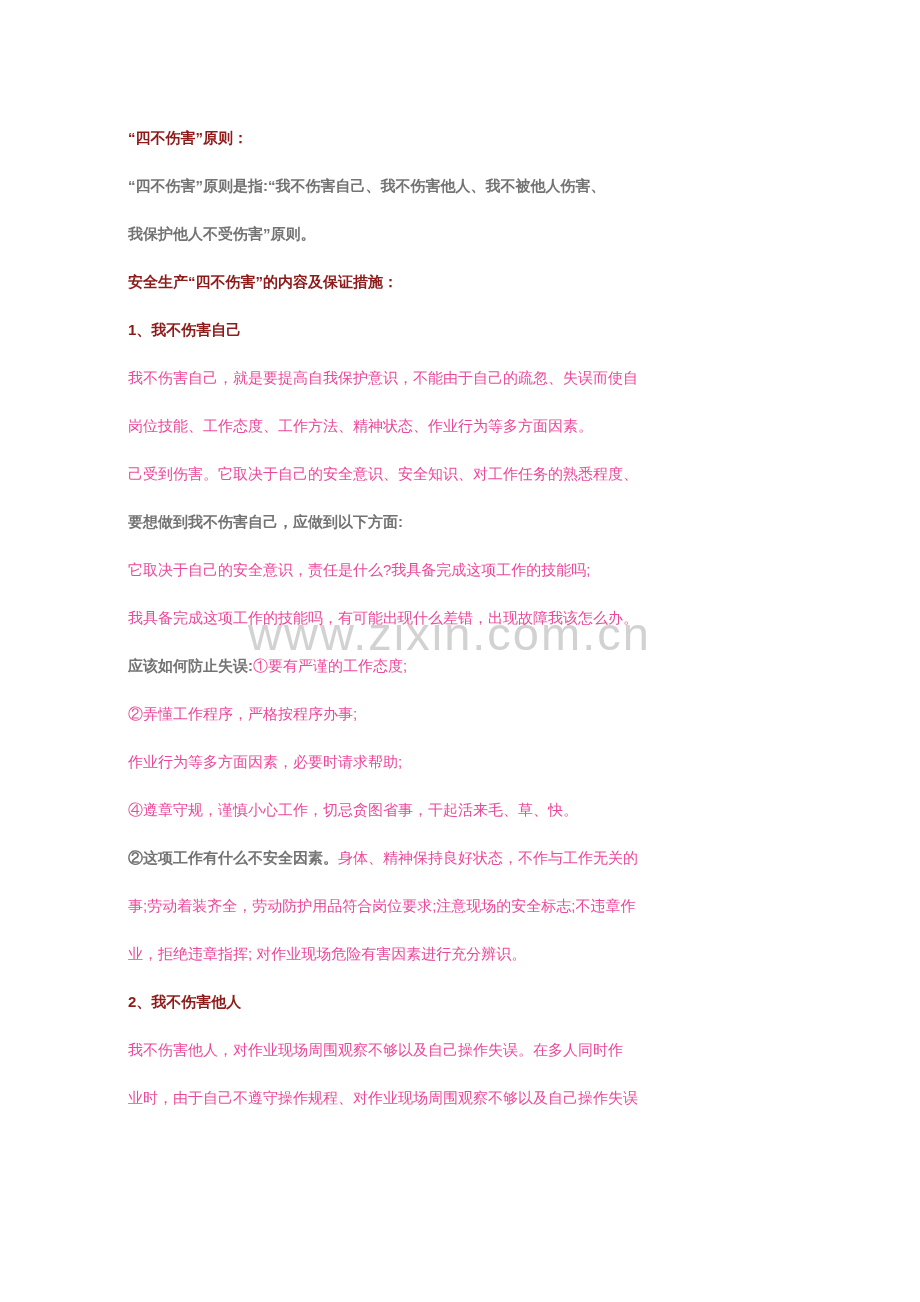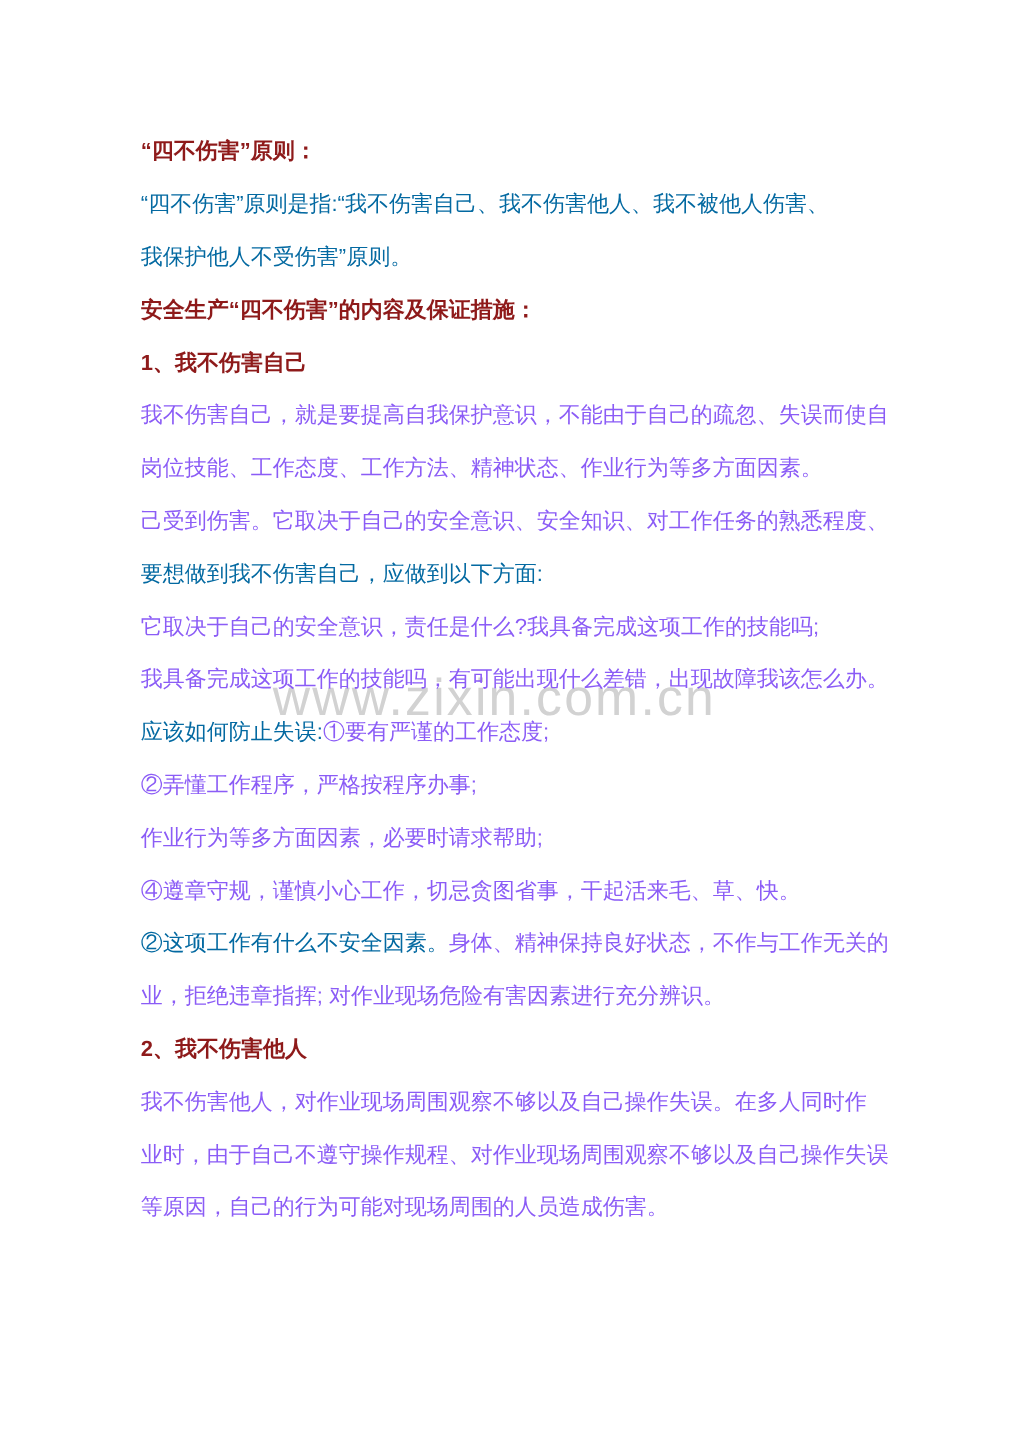"“四不伤害”原则：" .line { font-size: 20px -> 15px }
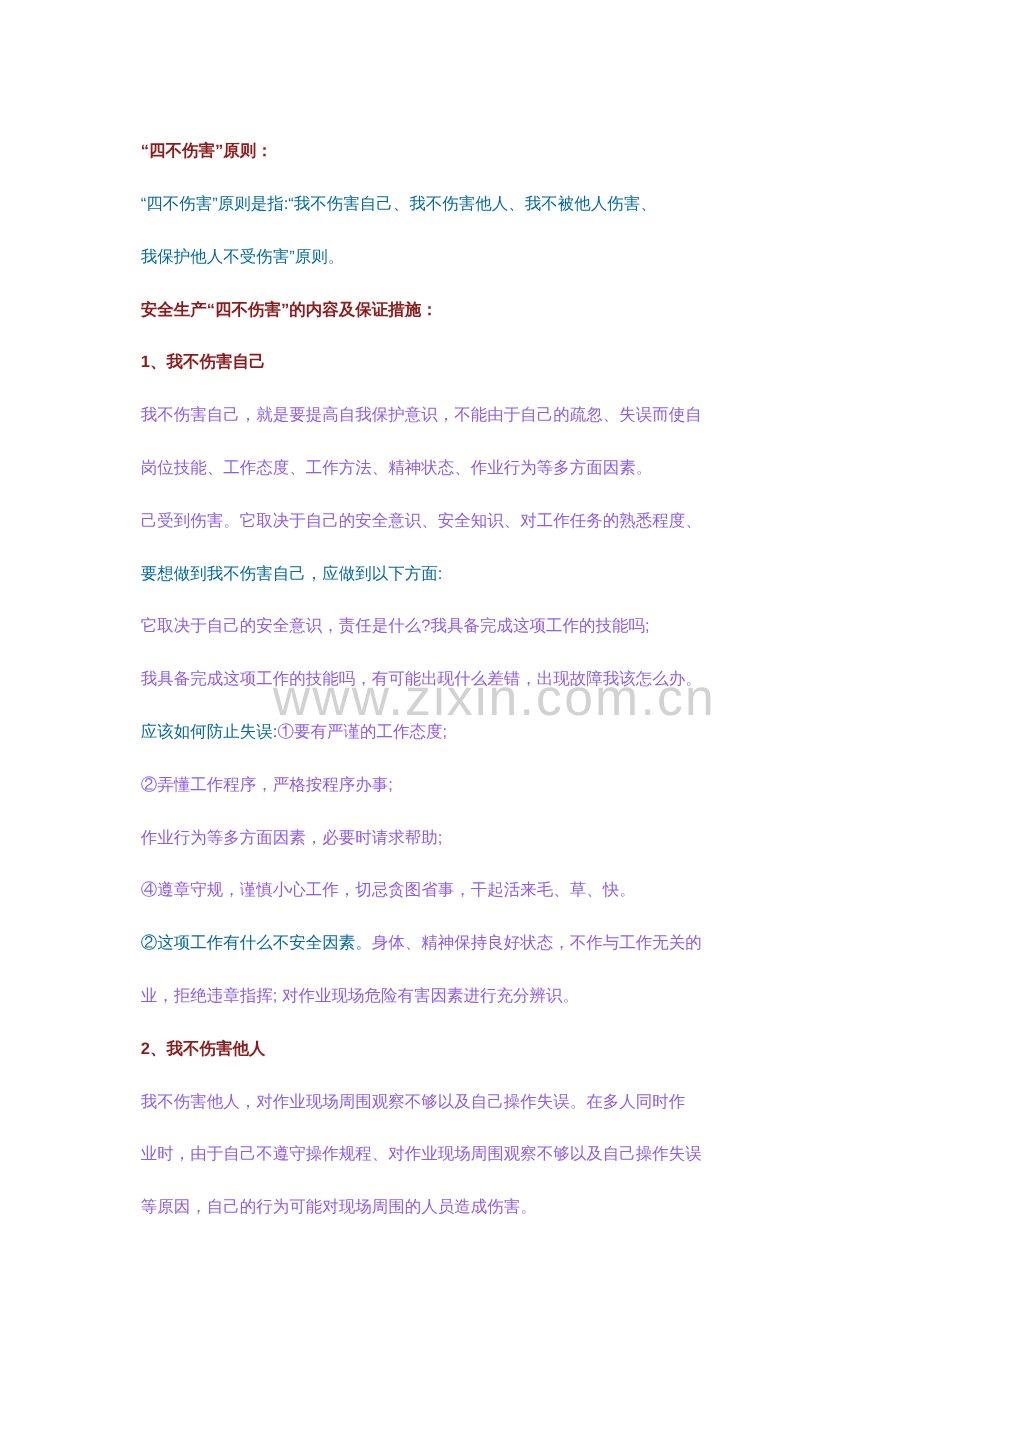"“四不伤害”原则是指:“我不伤害自己、我不伤害他人、我不被他人伤害、" .seg-bold { color: #0369a1 -> #737373; font-weight: 400 -> 700 }
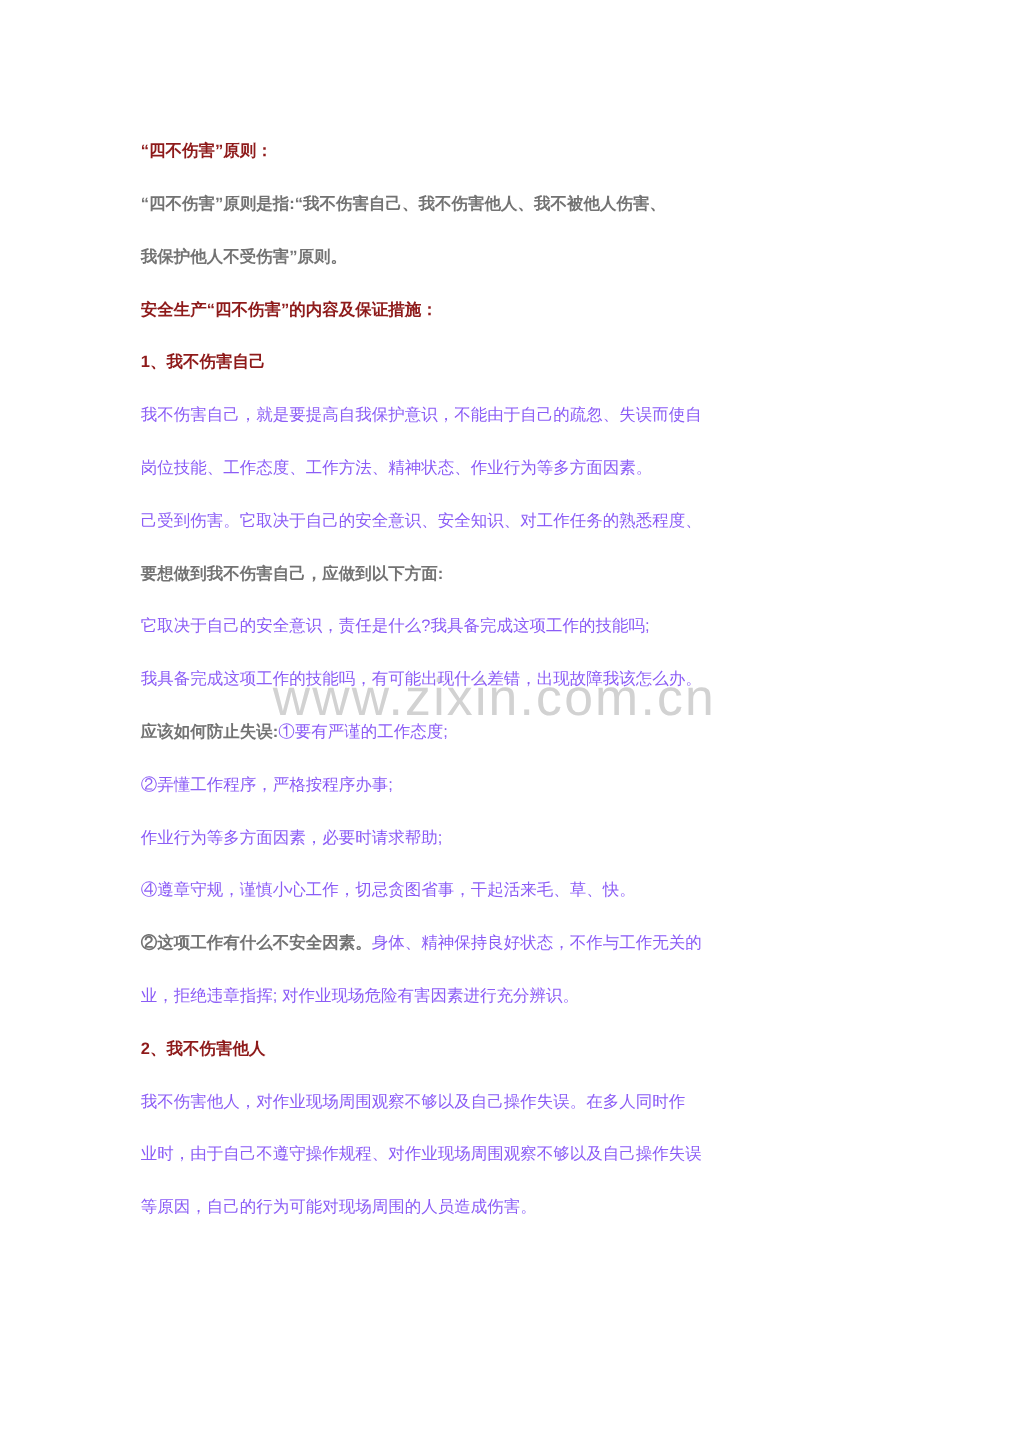"我不伤害自己，就是要提高自我保护意识，不能由于自己的疏忽、失误而使自" .seg-normal { color: #8b5cf6 -> #ec4899 }
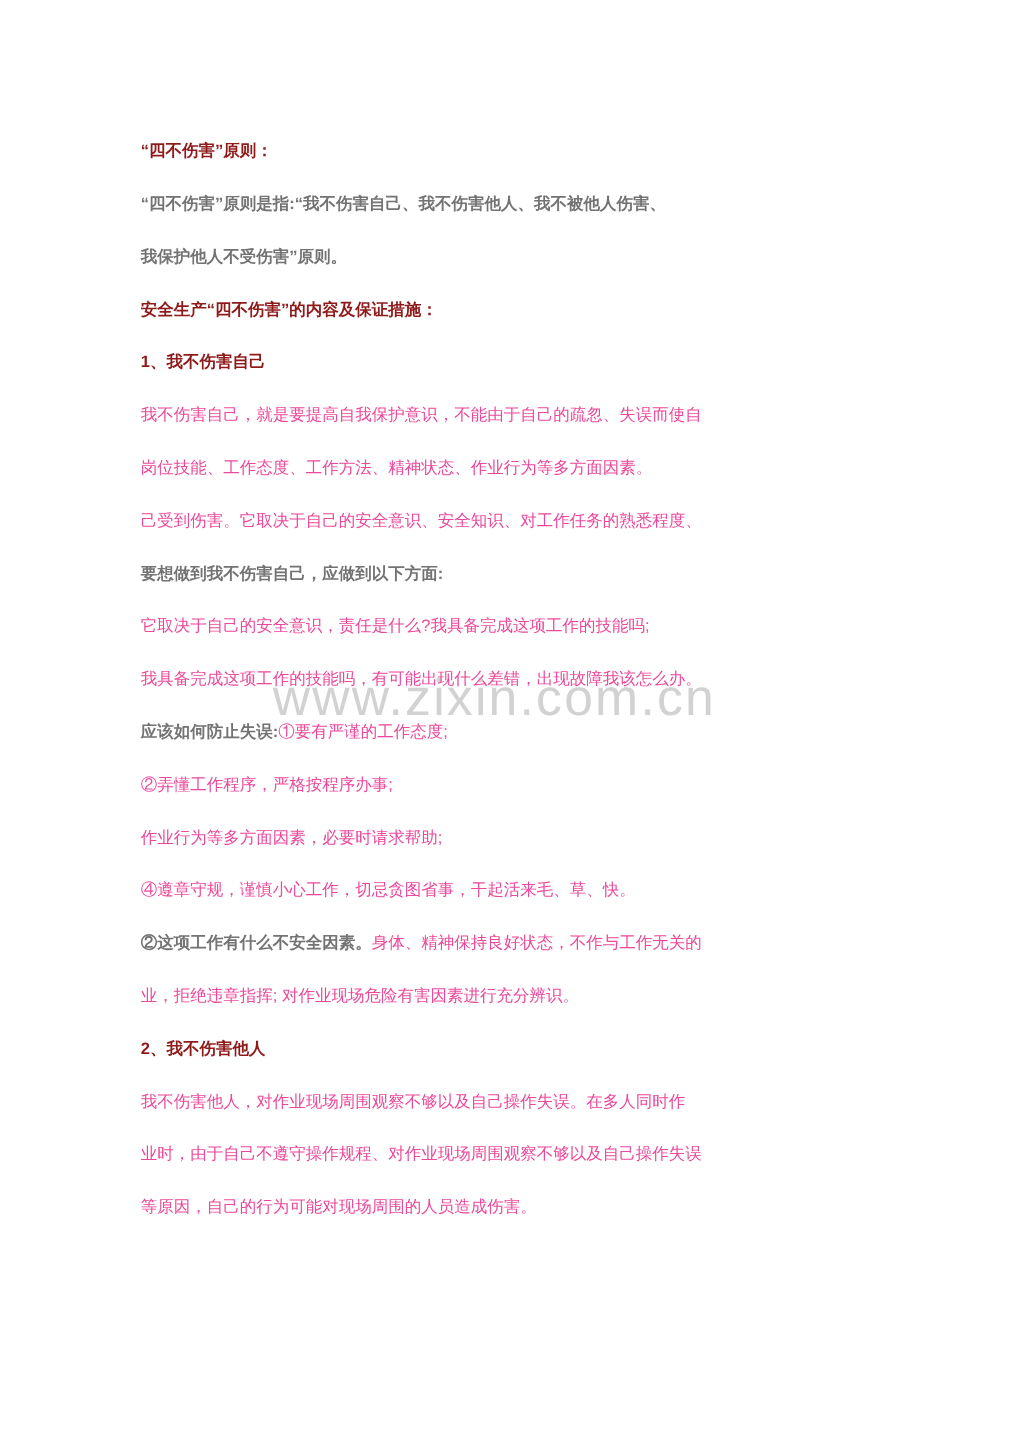"事;劳动着装齐全，劳动防护用品符合岗位要求;注意现场的安全标志;不违章作" div.line { html: none -> <div><span>事;劳动着装齐全，劳动防护用品符合岗位要求;注意现场的安全标志;不违章作</span></div> }
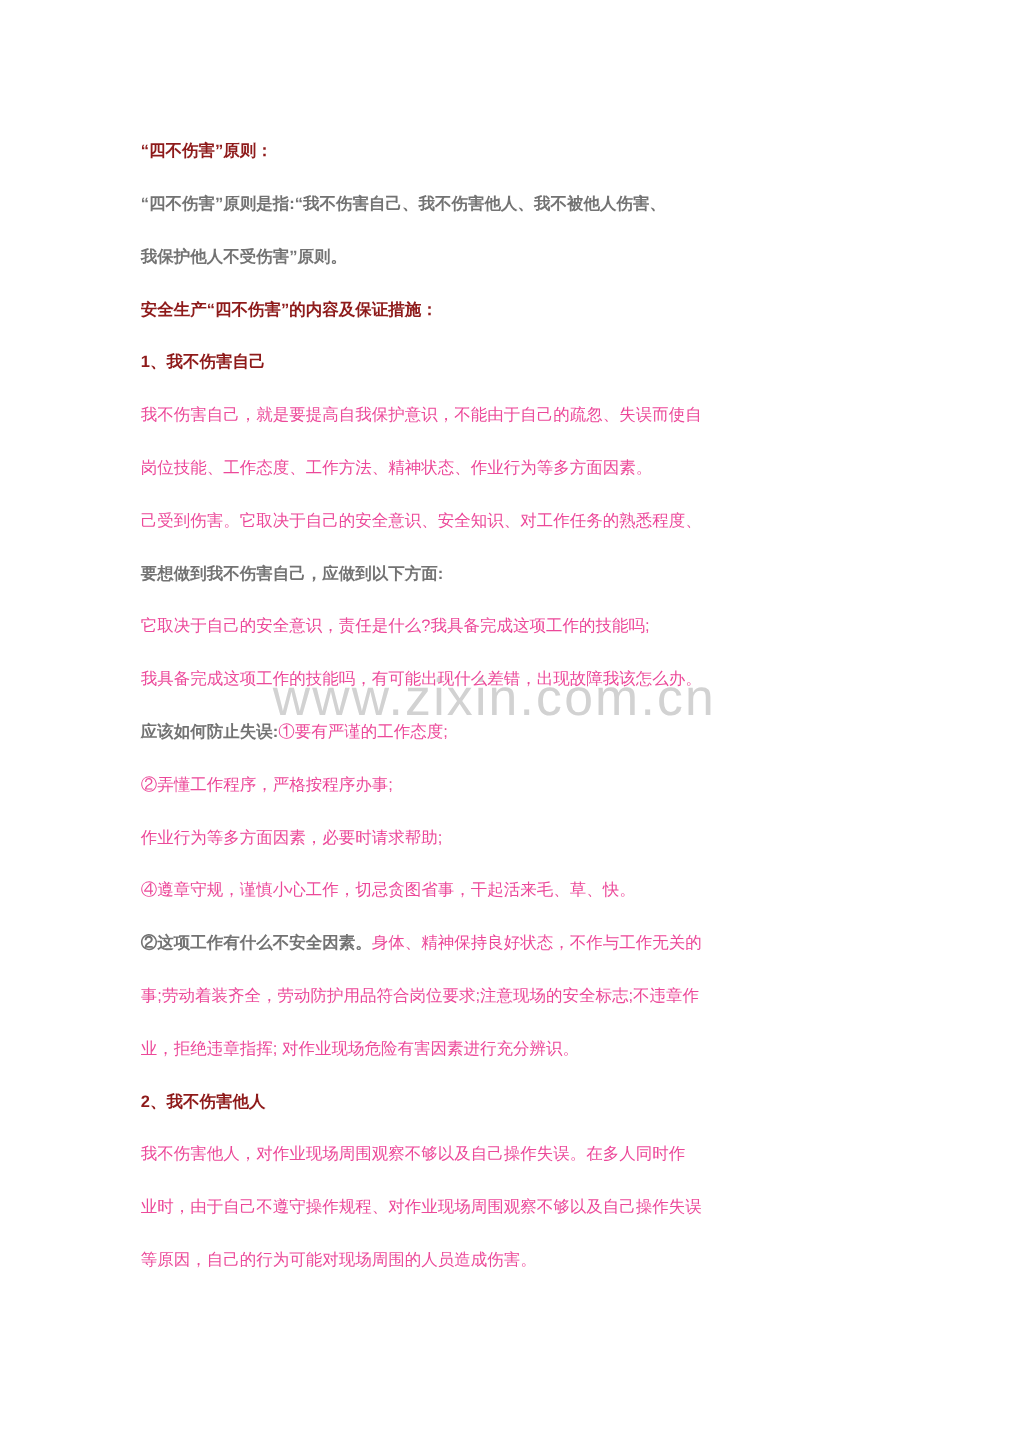"等原因，自己的行为可能对现场周围的人员造成伤害。" div.line { html: <div><span>等原因，自己的行为可能对现场周围的人员造成伤害。</span></div> -> none }
